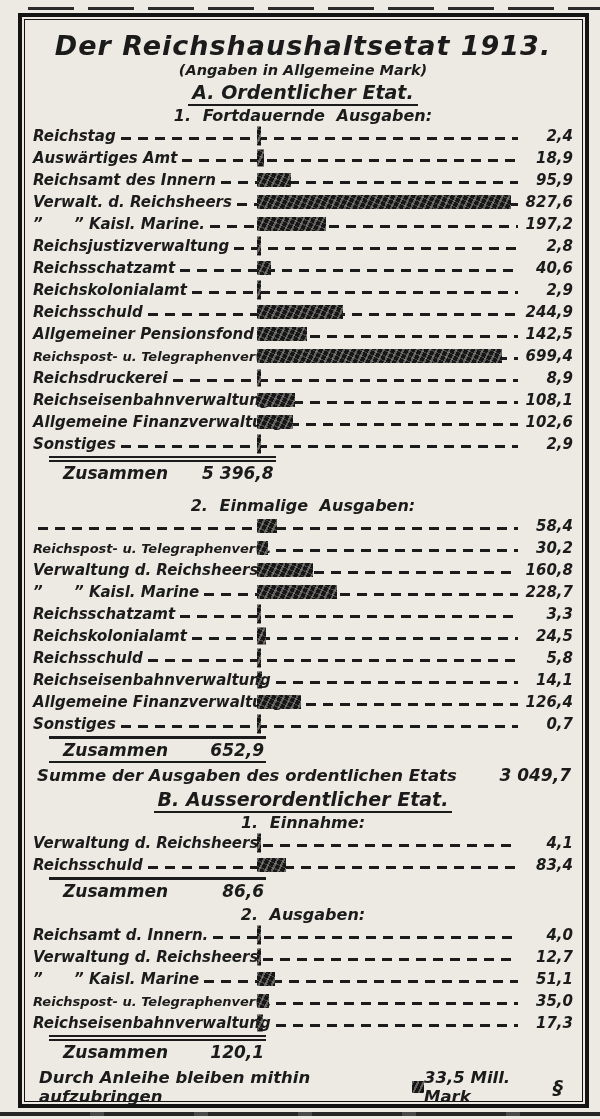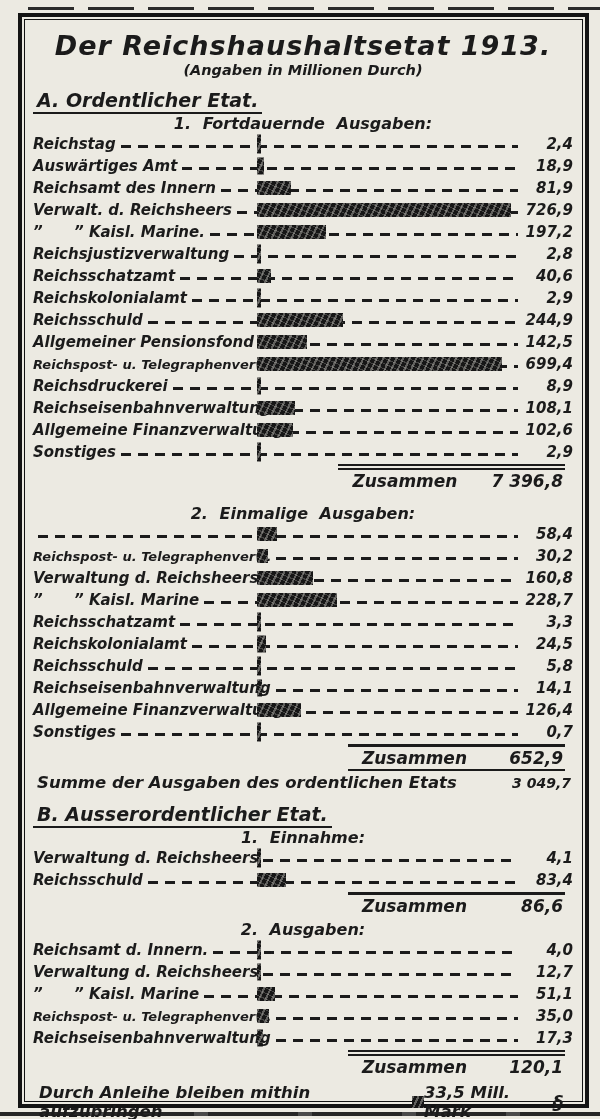"(Angaben in Millionen Durch)" div.subtitle { text: Millionen Durch -> Allgemeine Mark }
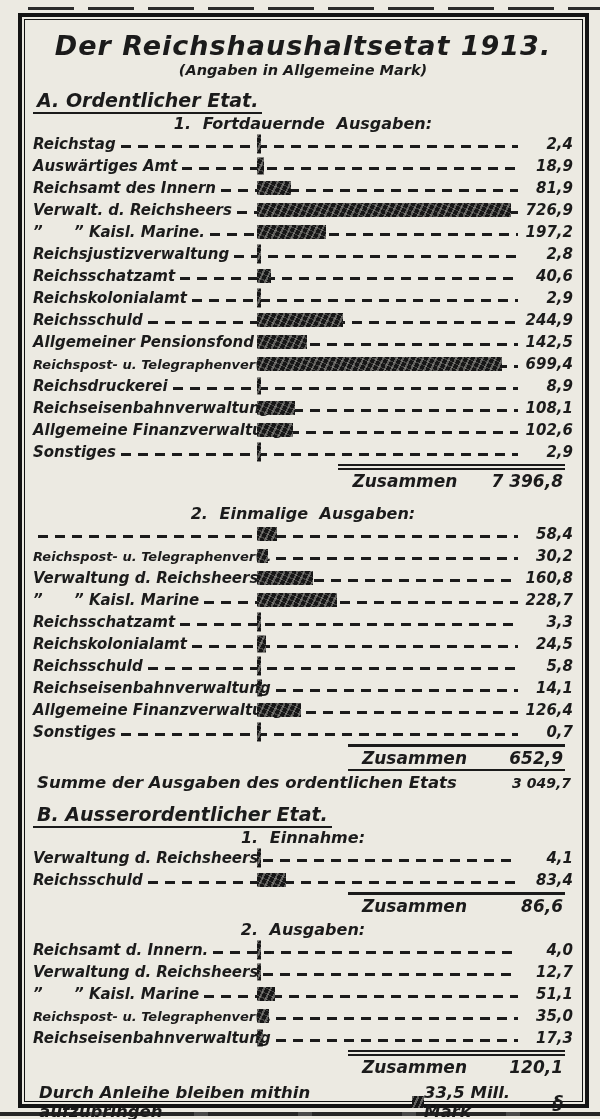"A. Ordentlicher Etat." .section-heading { margin-top: 11px -> 3px; text-align: none -> center }
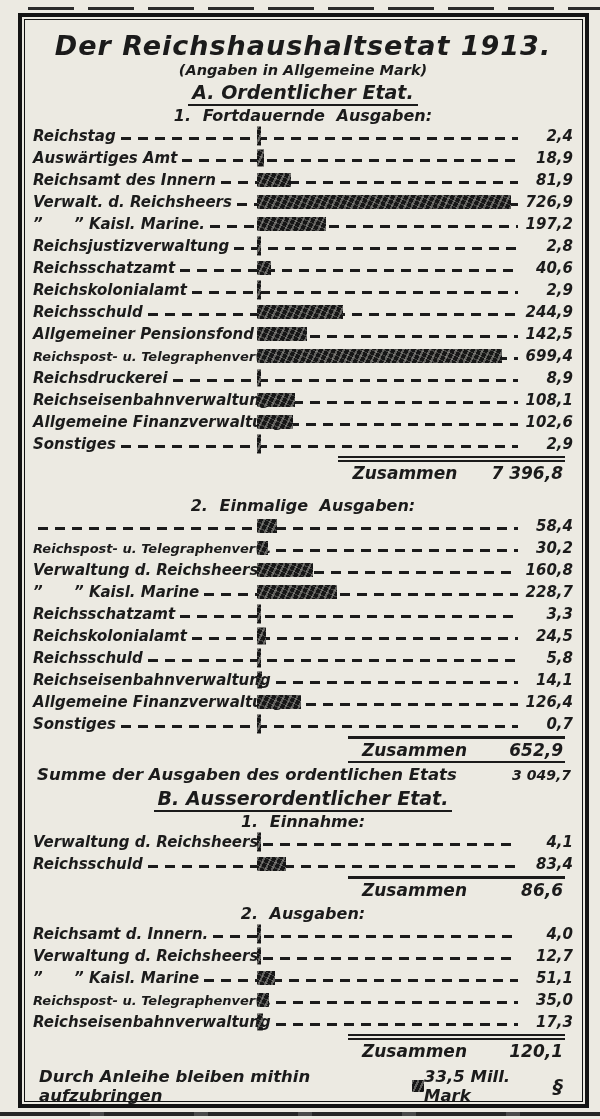"81,9" span.row-value { text: 81,9 -> 95,9 }
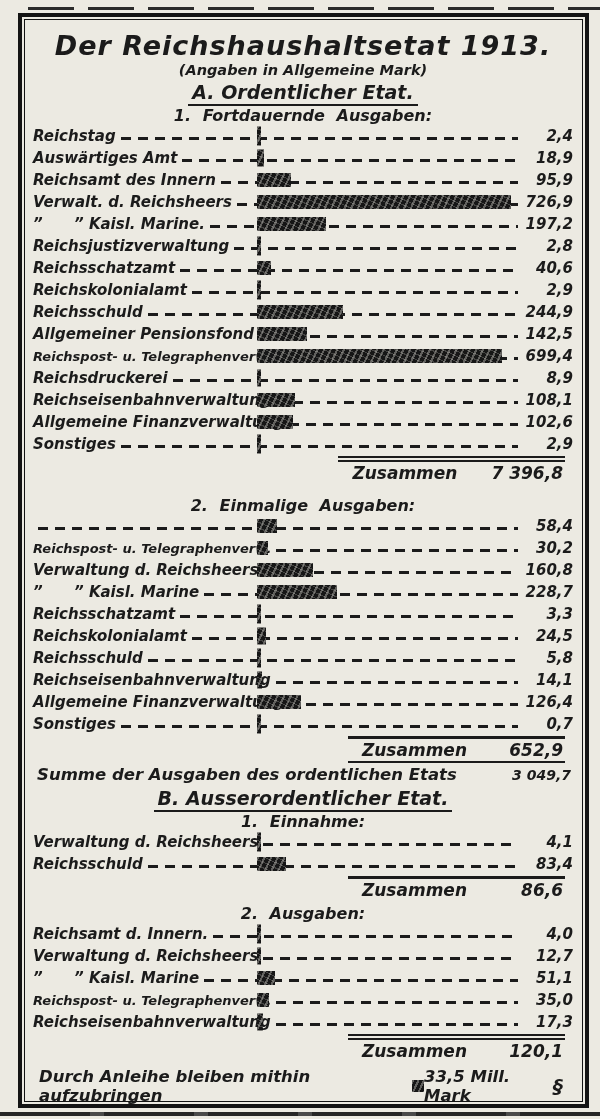"726,9" span.row-value { text: 726,9 -> 827,6 }
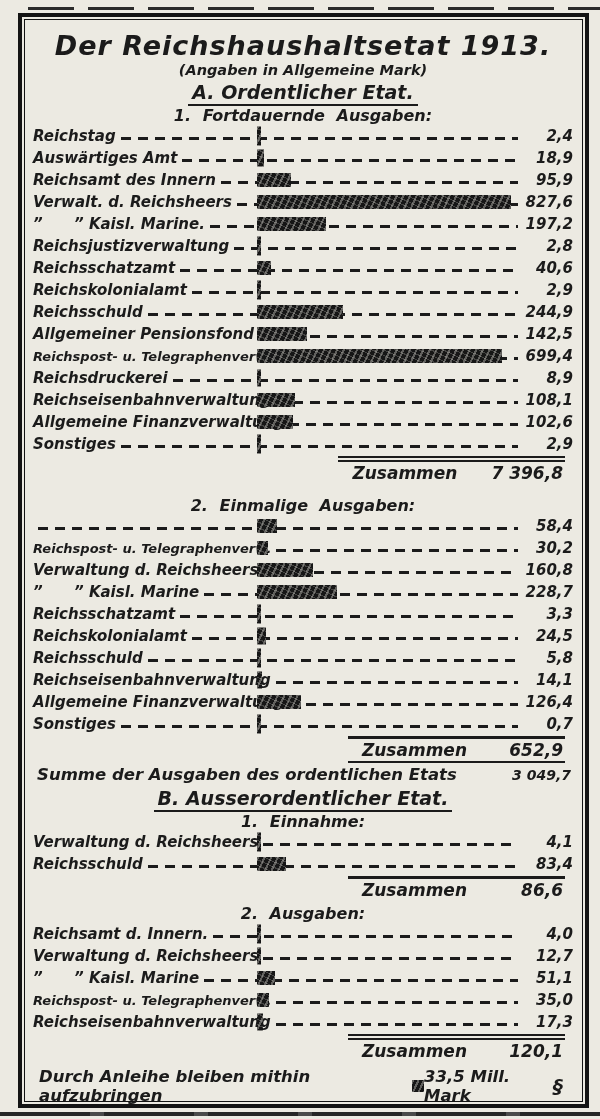"Zusammen" .total-row { justify-content: flex-end -> flex-start; margin: 1px 8px 2px -> 1px 16px 2px }
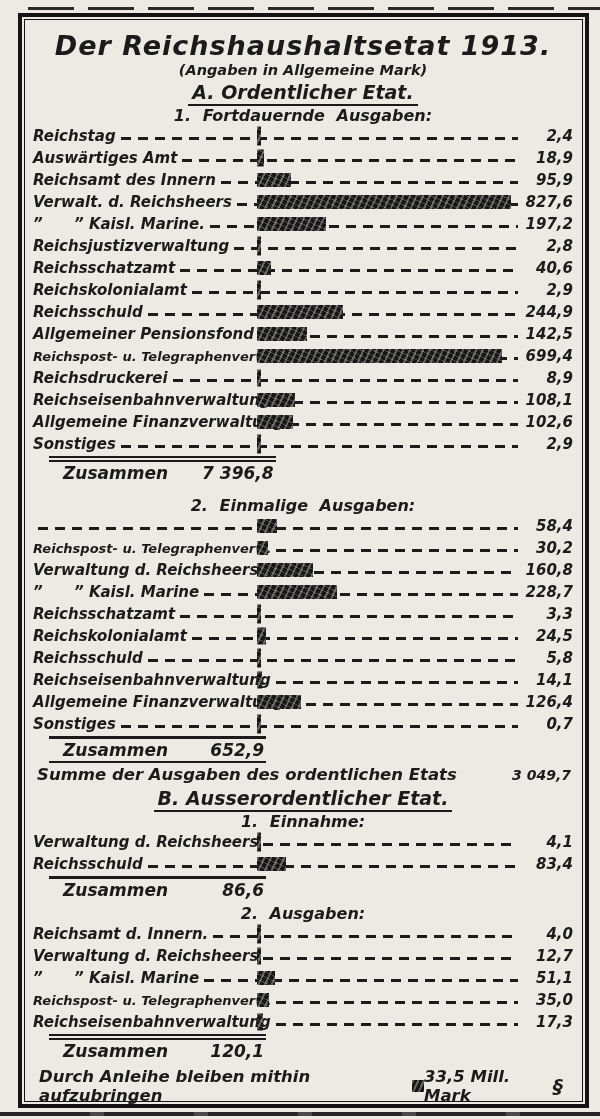"7 396,8" span.total-value { text: 7 396,8 -> 5 396,8 }
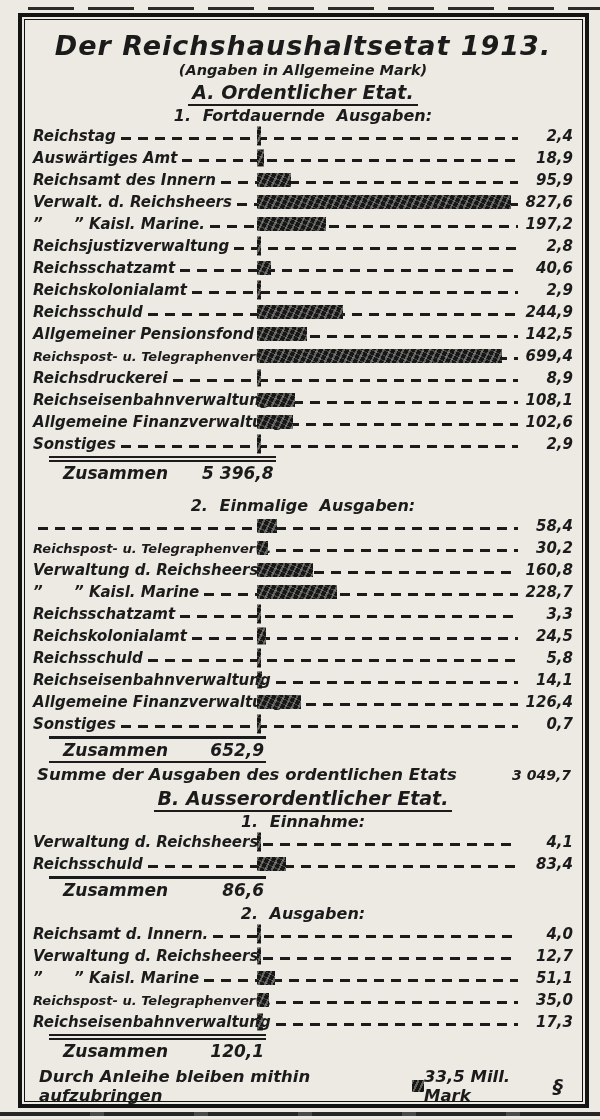"3 049,7" .summary-value { font-size: 14px -> 17px }
